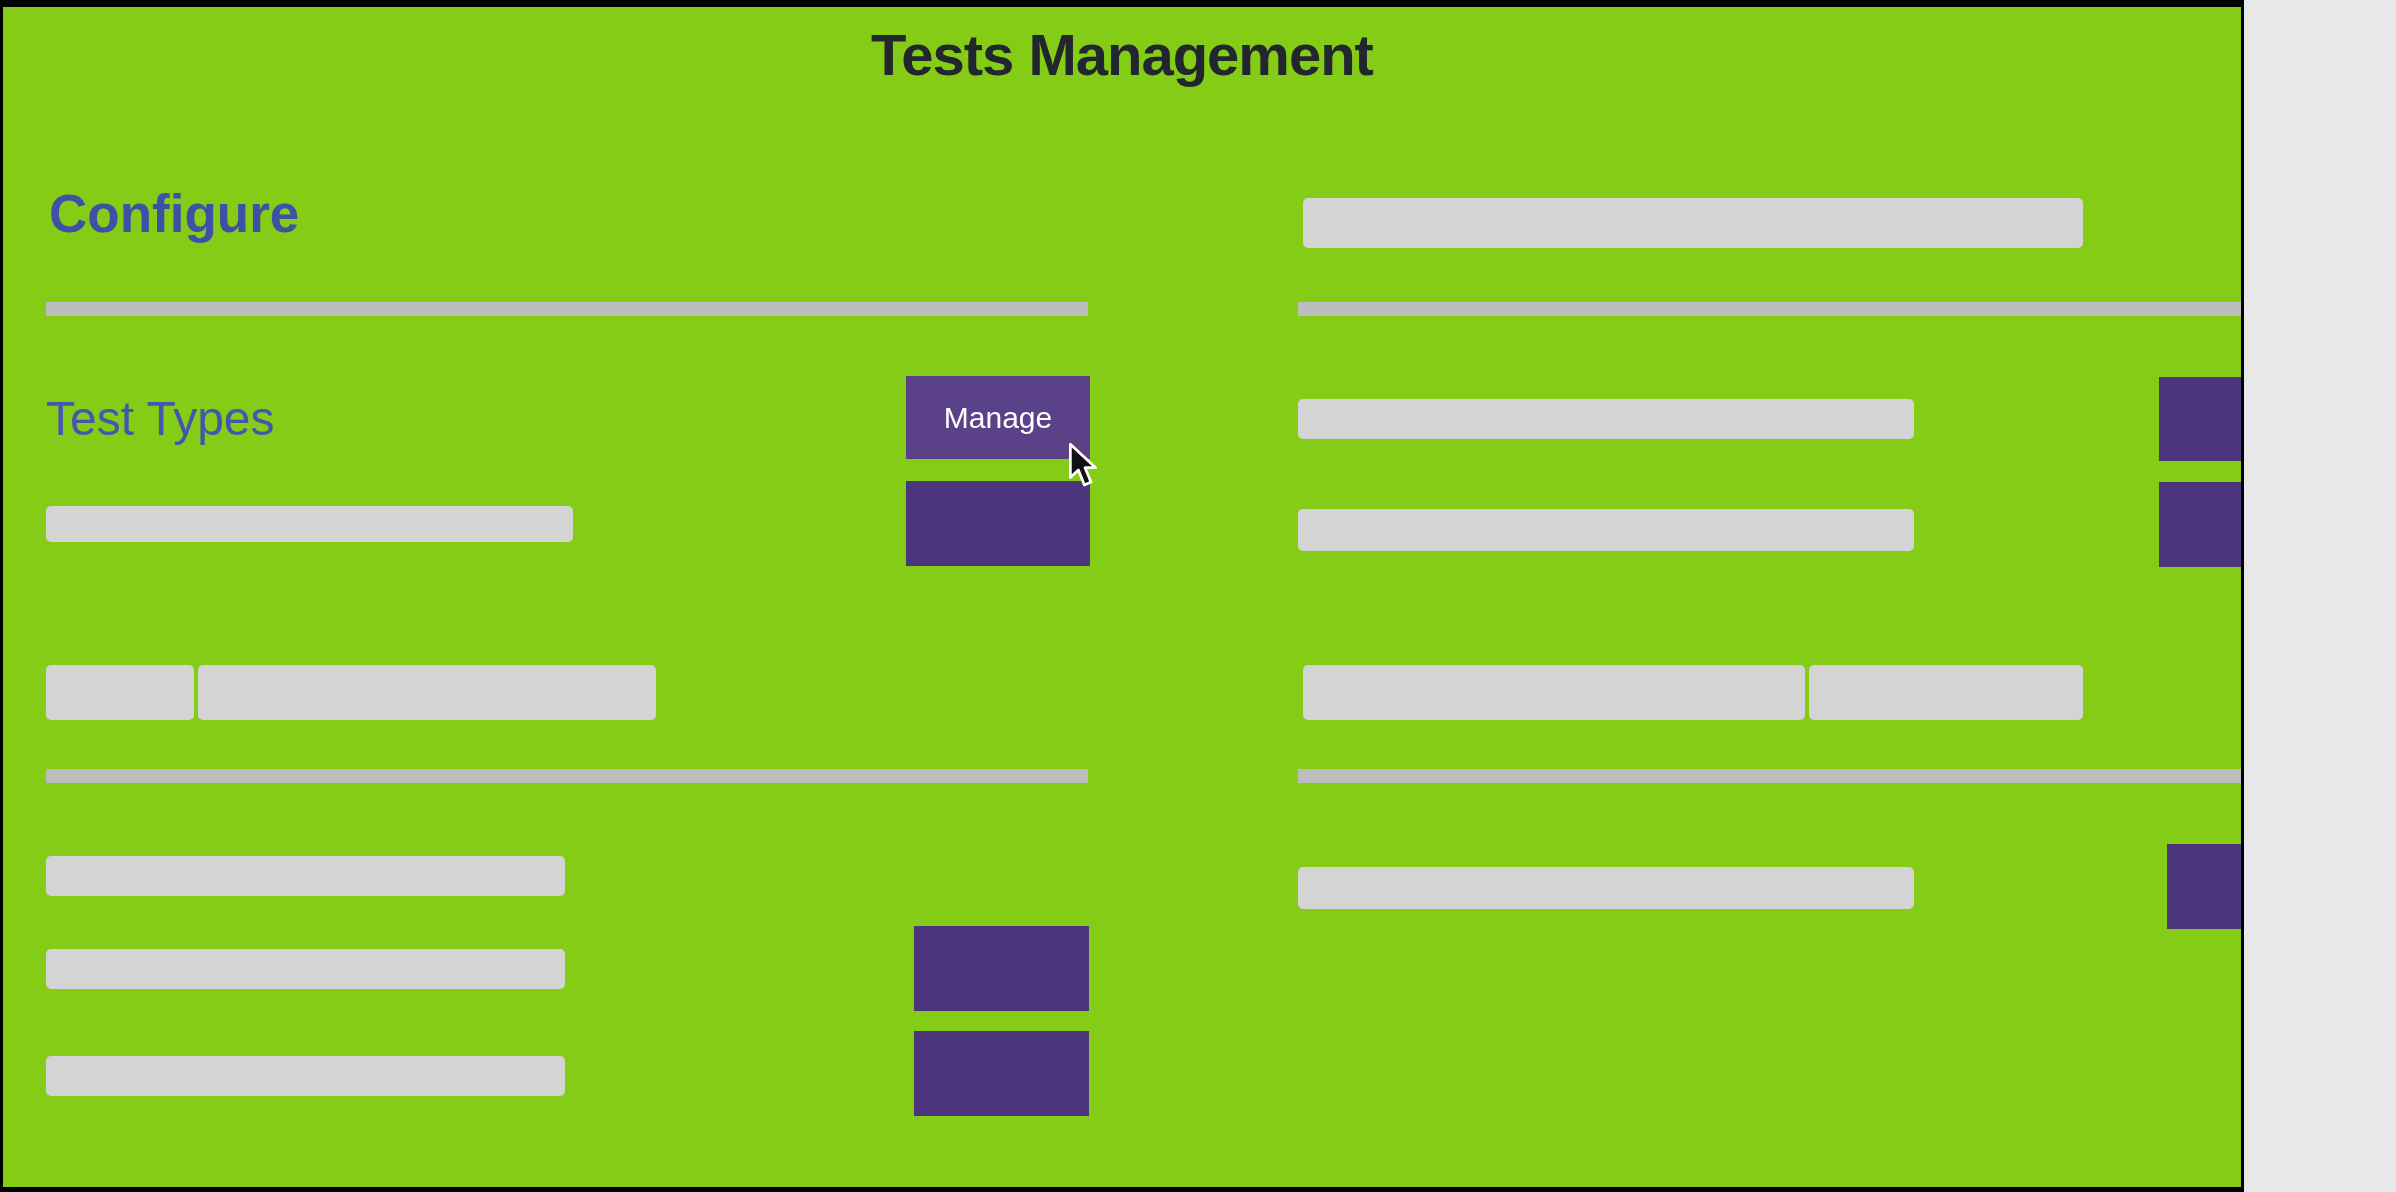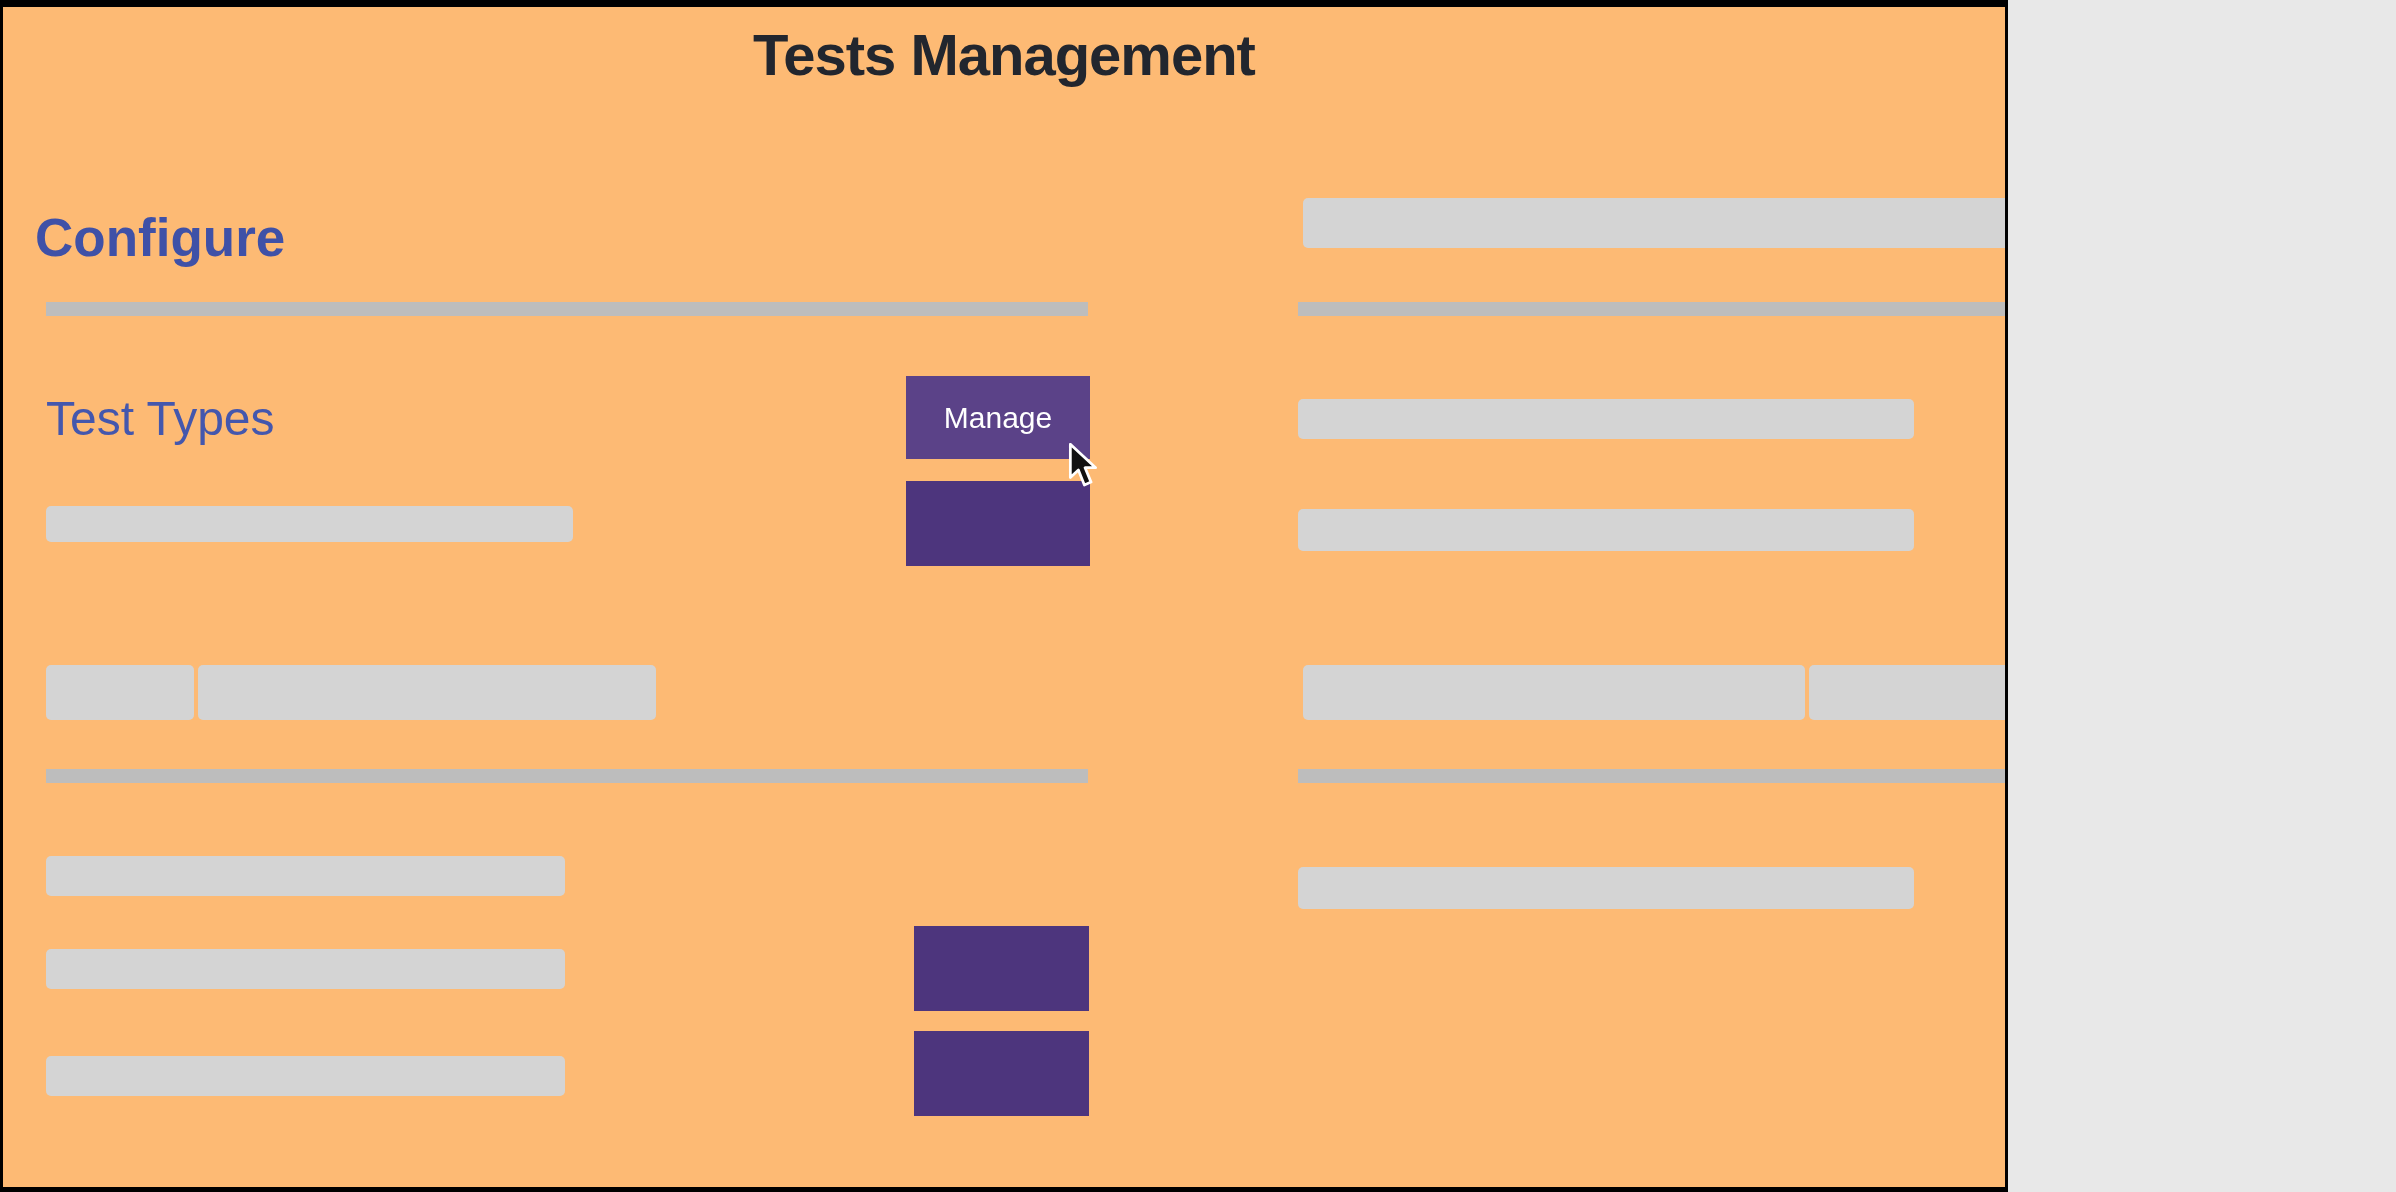"Tests Management" .page { background: #fdba74 -> #84cc16; width: 2008px -> 2244px }
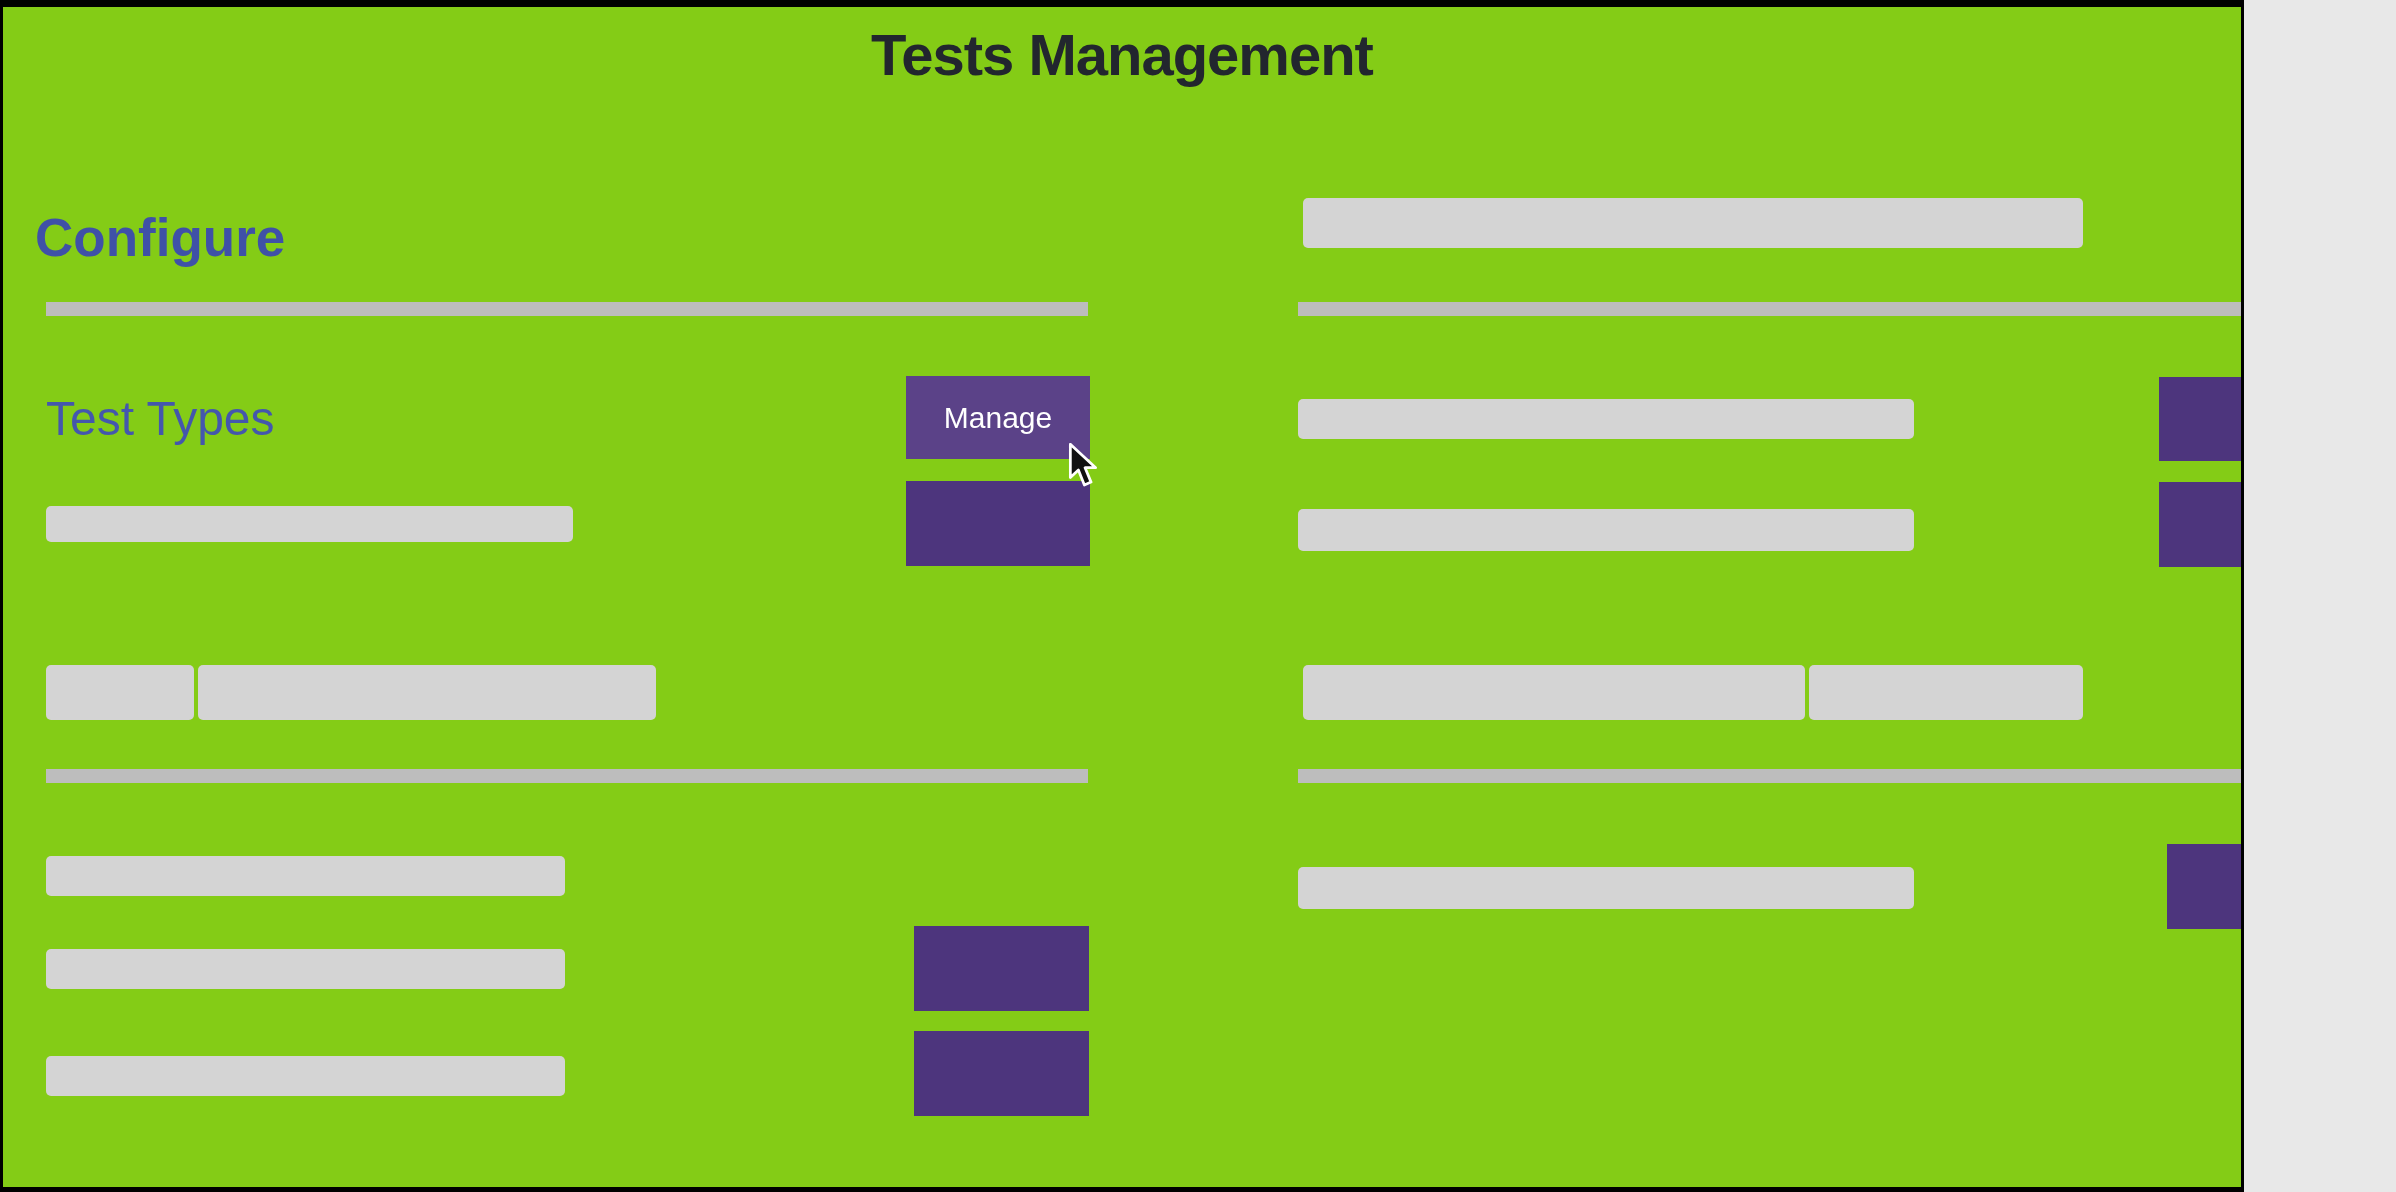"Configure" .section-heading { left: 32px -> 46px; margin-top: 24px -> none }
